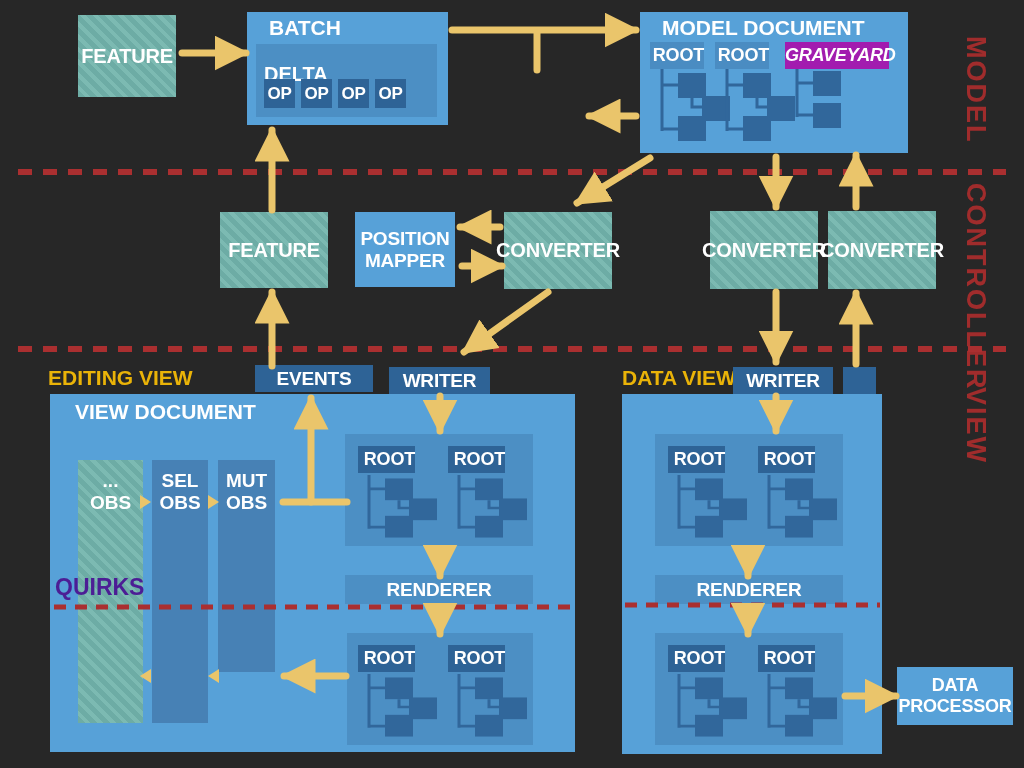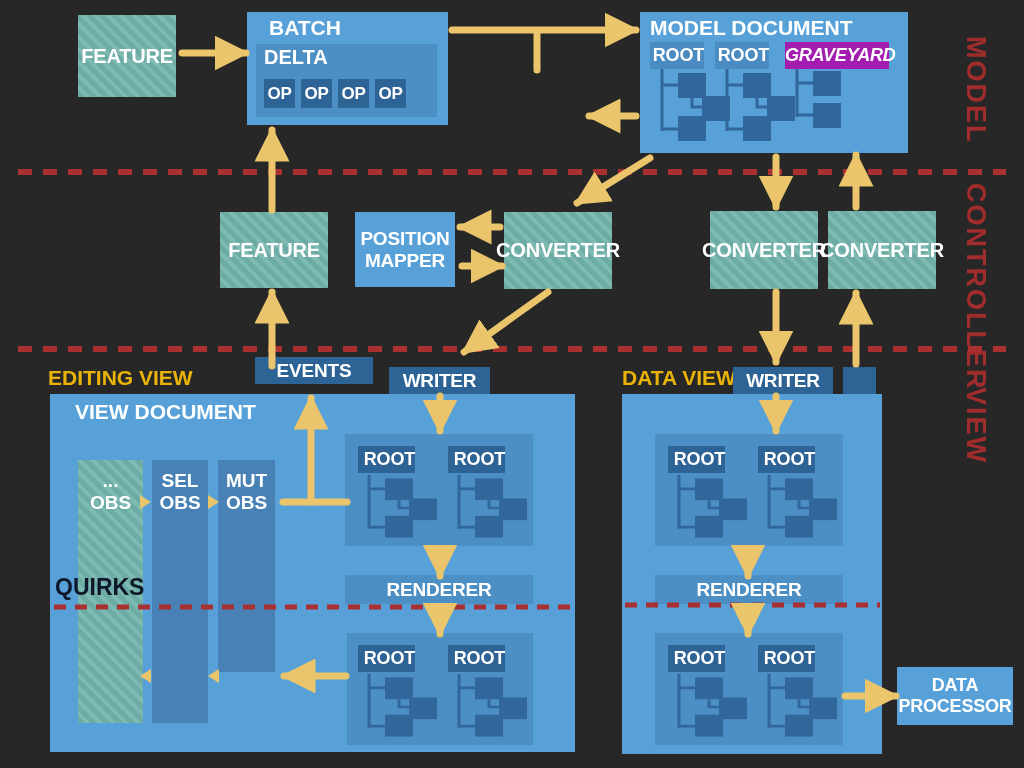"MODEL DOCUMENT" div.hd { padding: 4px 10px -> 4px 22px }
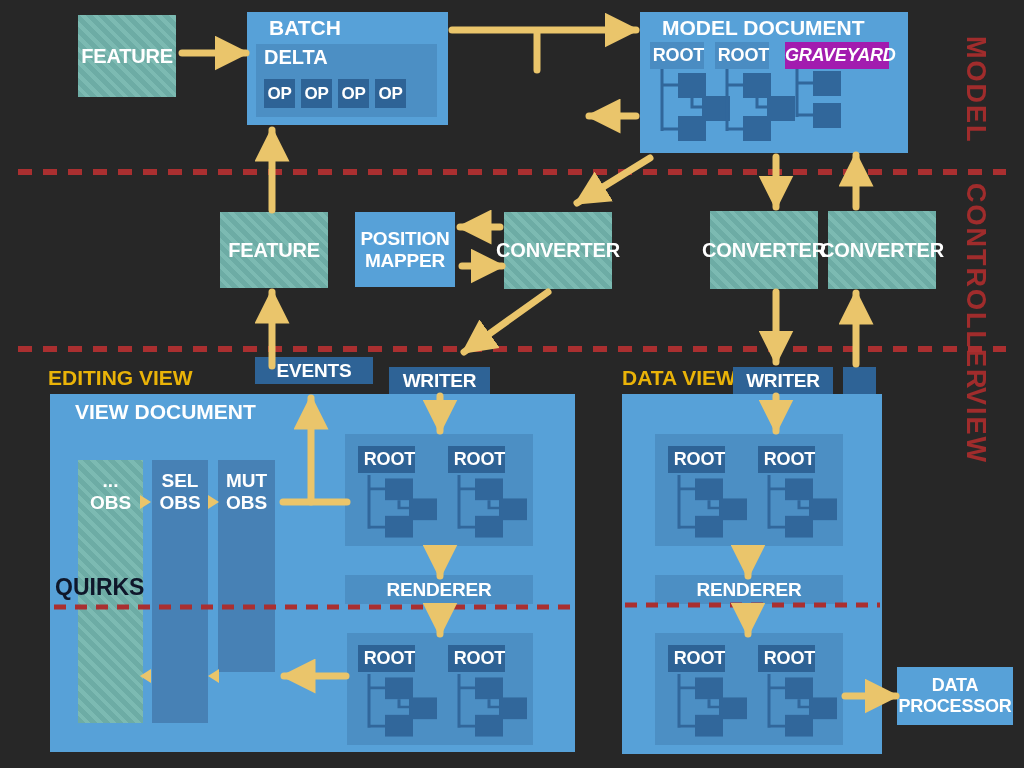"DELTA" div.hd { padding: 2px 8px -> 19px 8px }
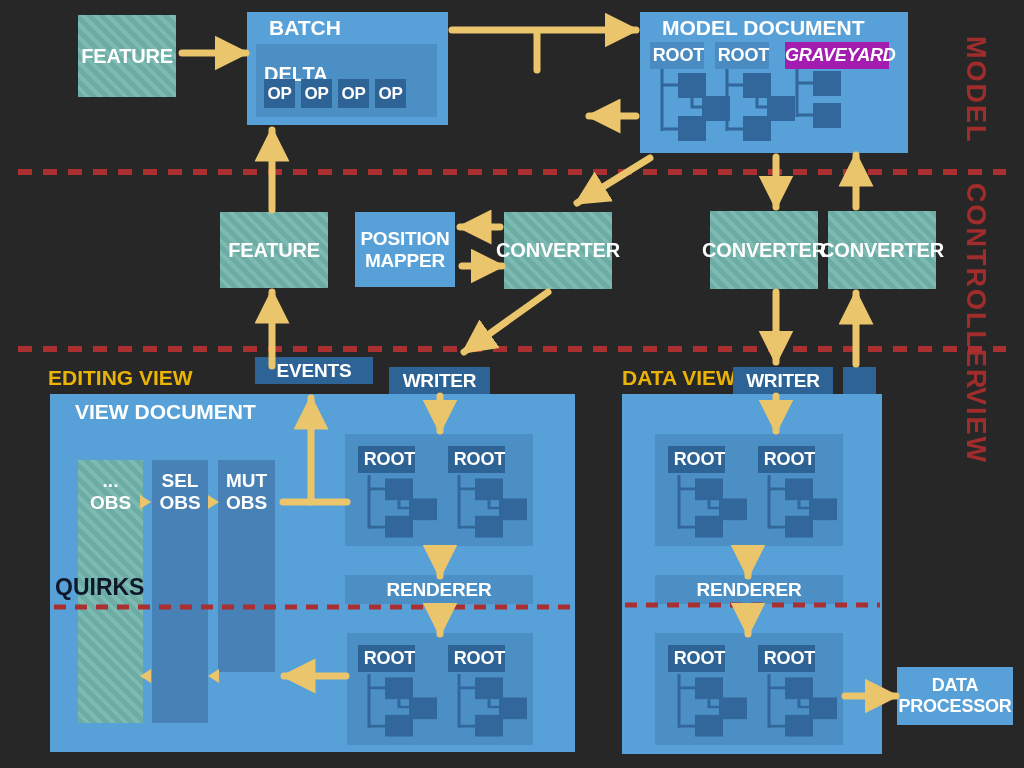"EVENTS" div.abs { top: 357px -> 365px }
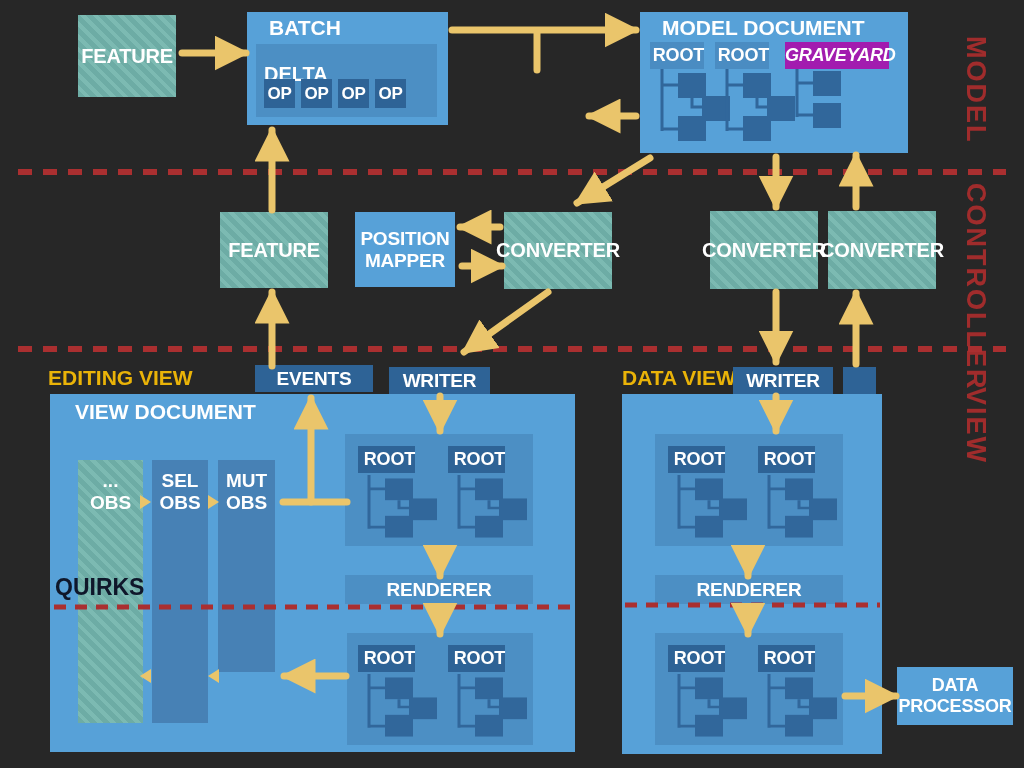"QUIRKS" .quirks { color: #0f172a -> #4c1d95 }
